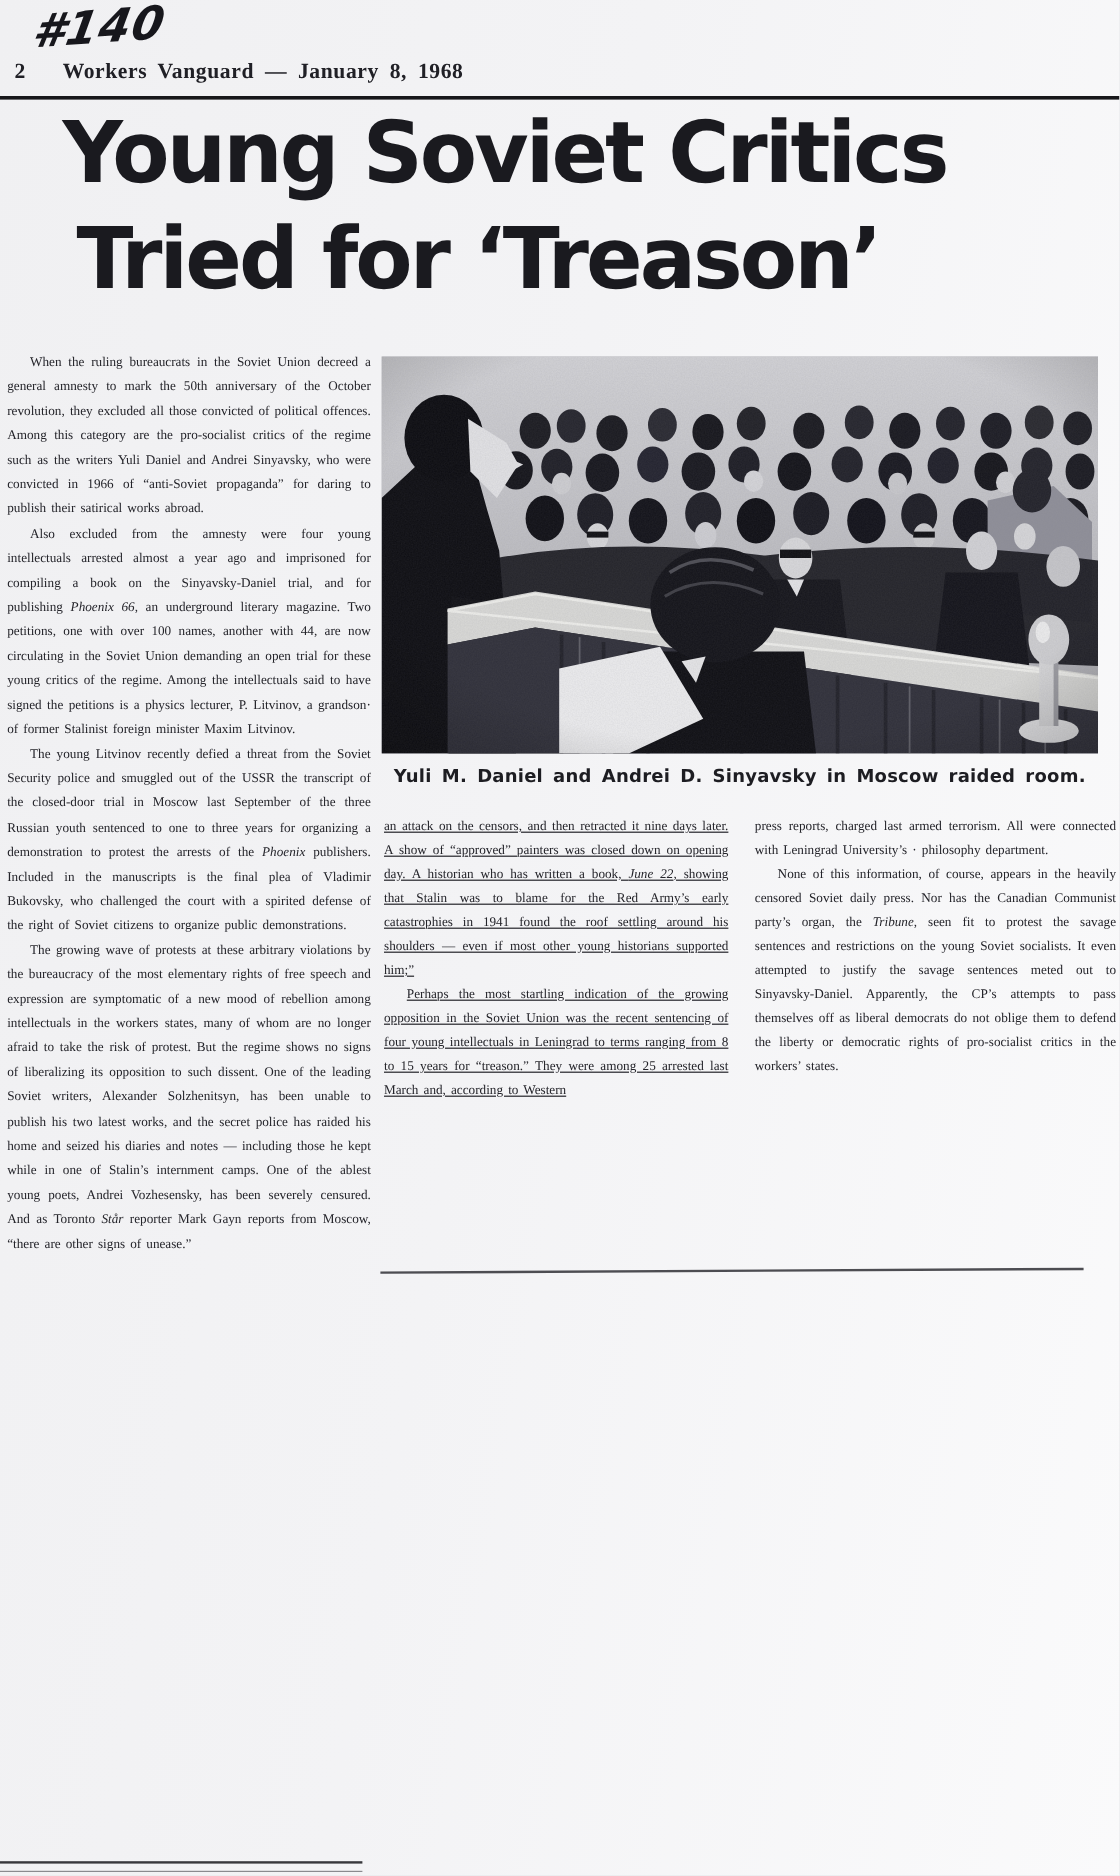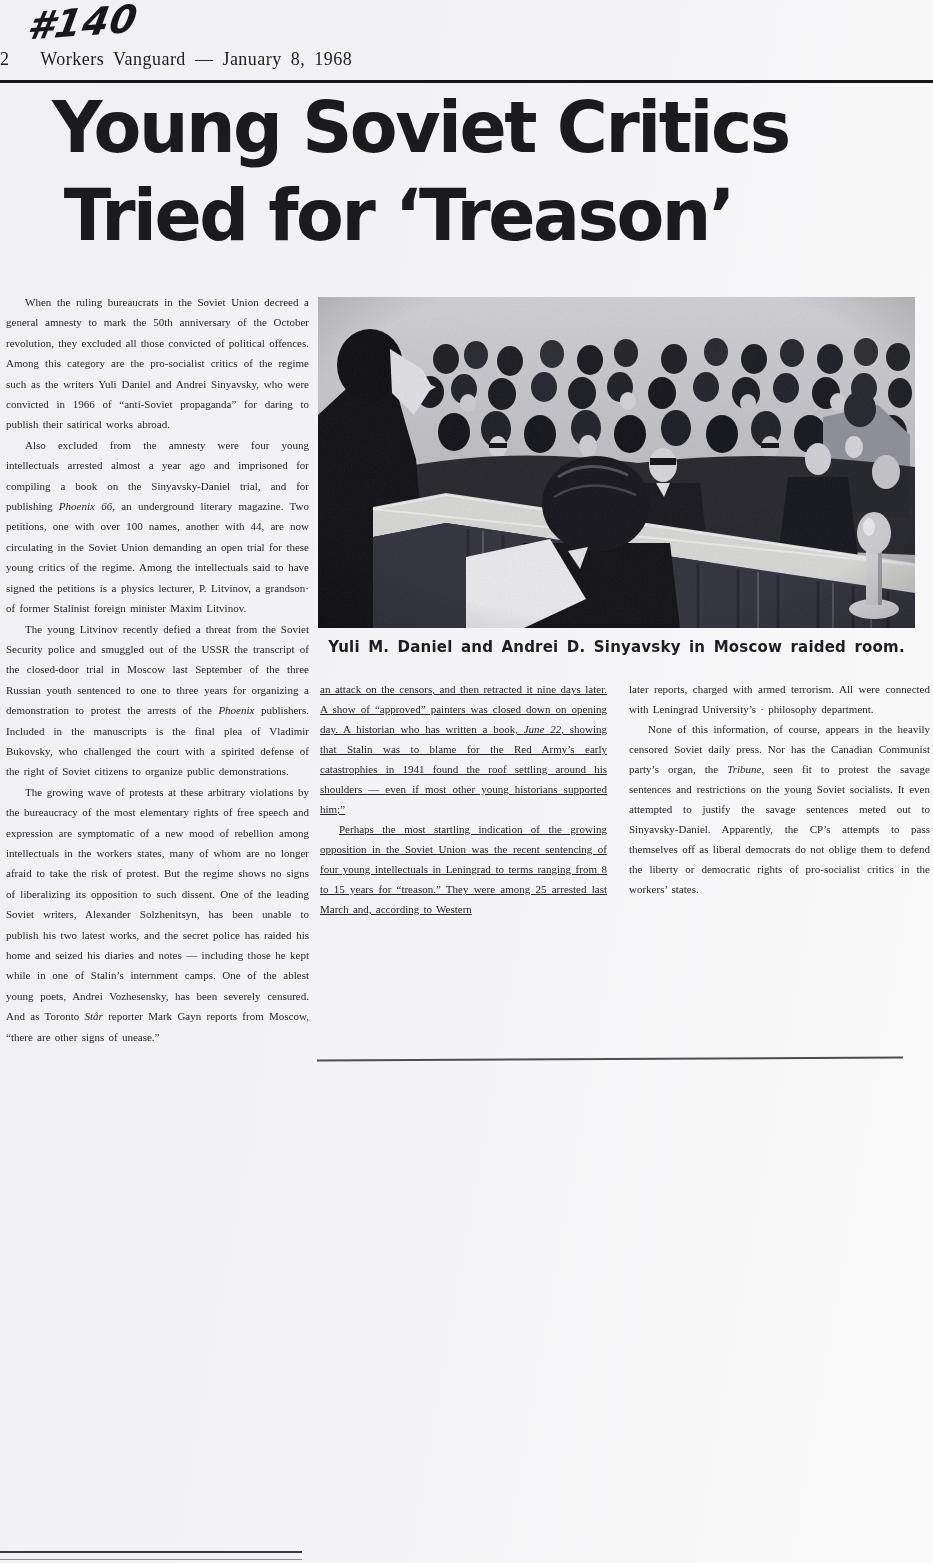"2 Workers Vanguard — January" .masthead { font-weight: 400 -> 700; left: 0 -> 12px }
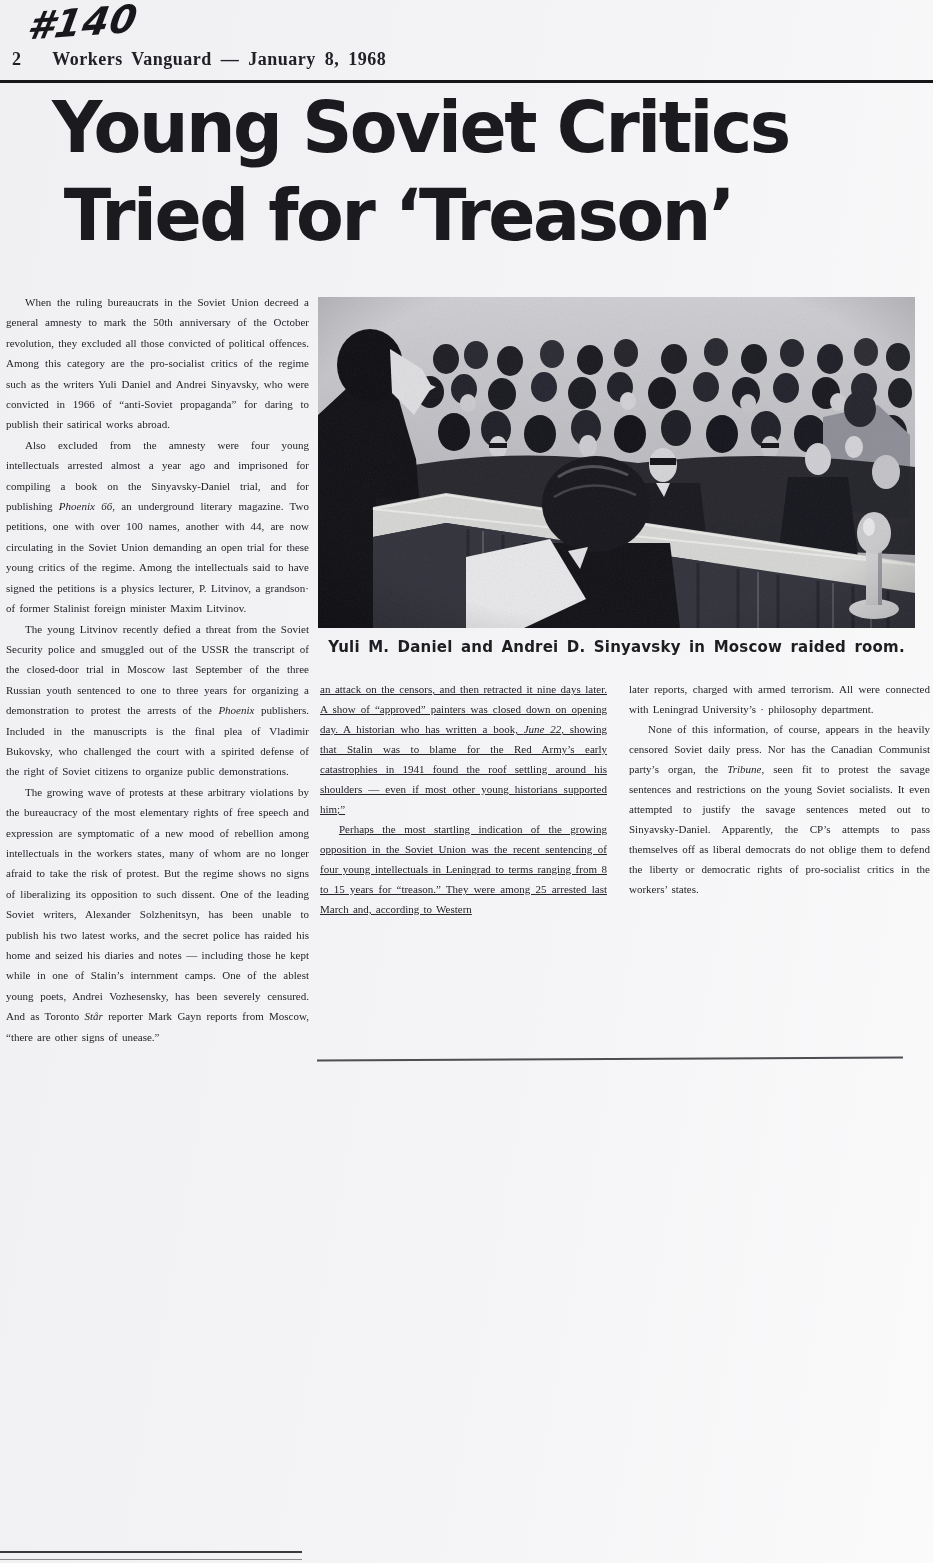"later reports, charged with armed" span { text: later reports, charged with -> press reports, charged last }
